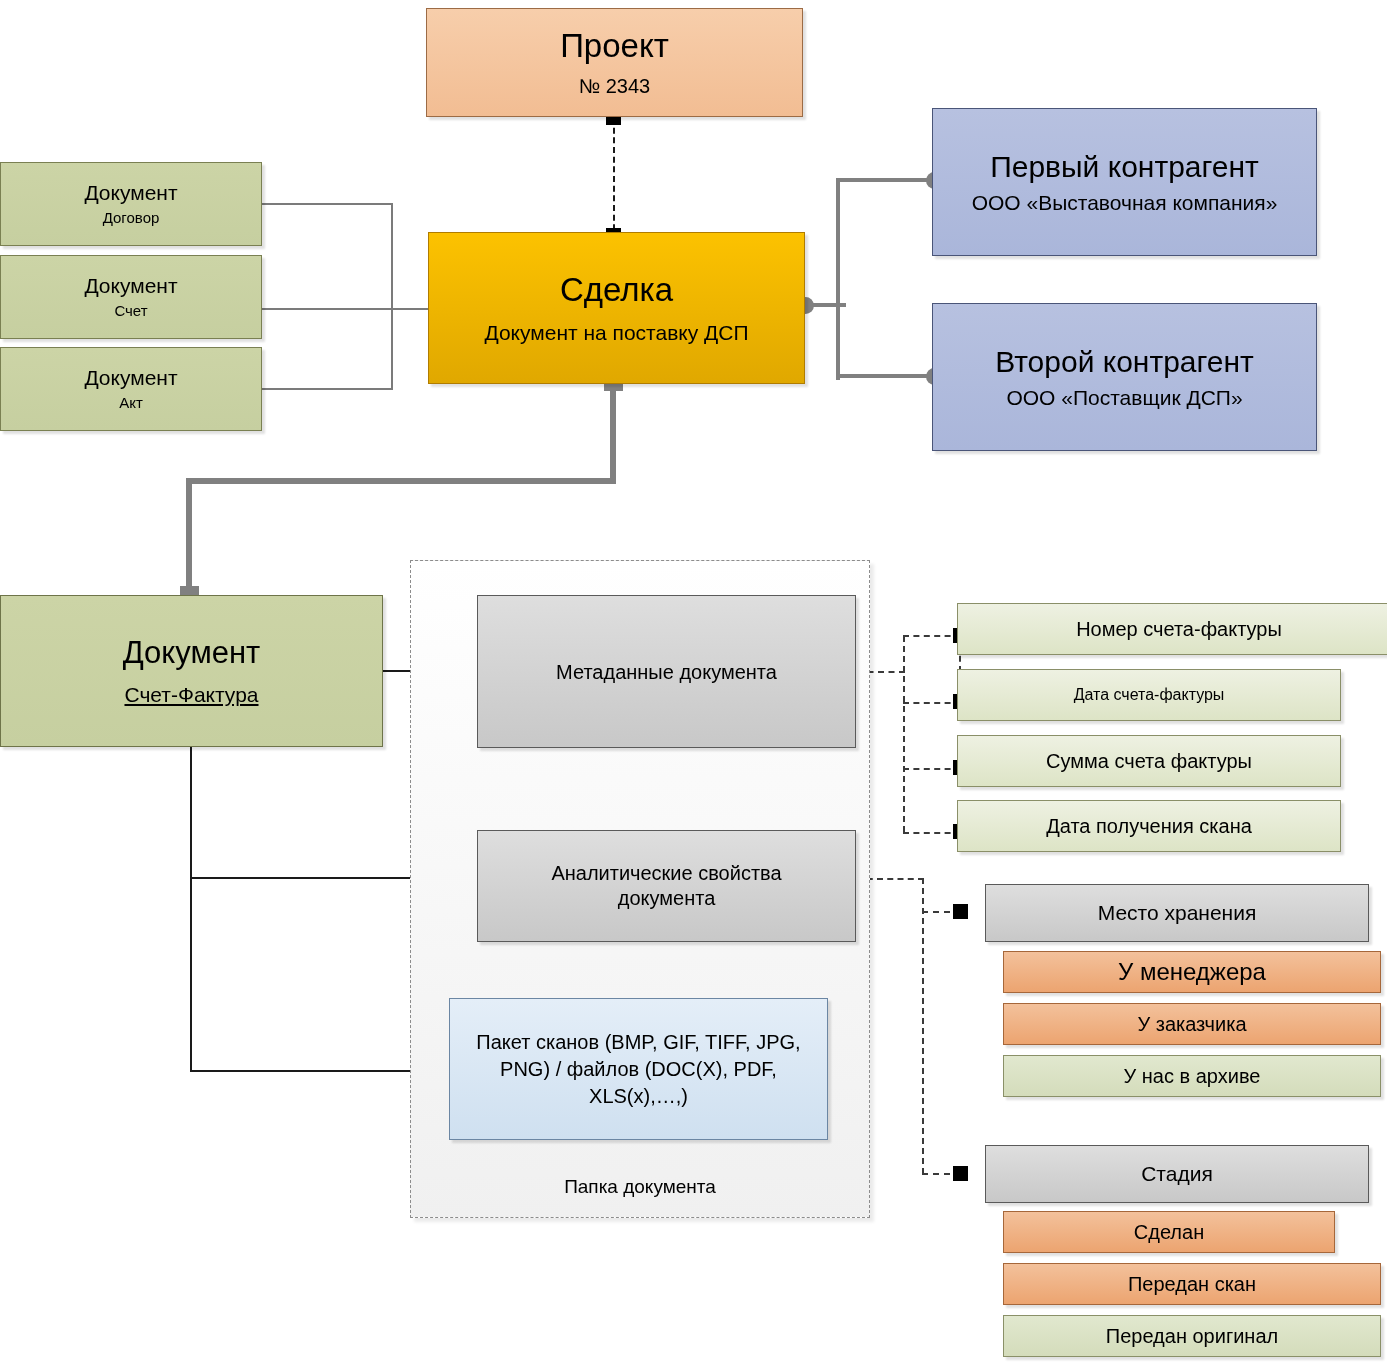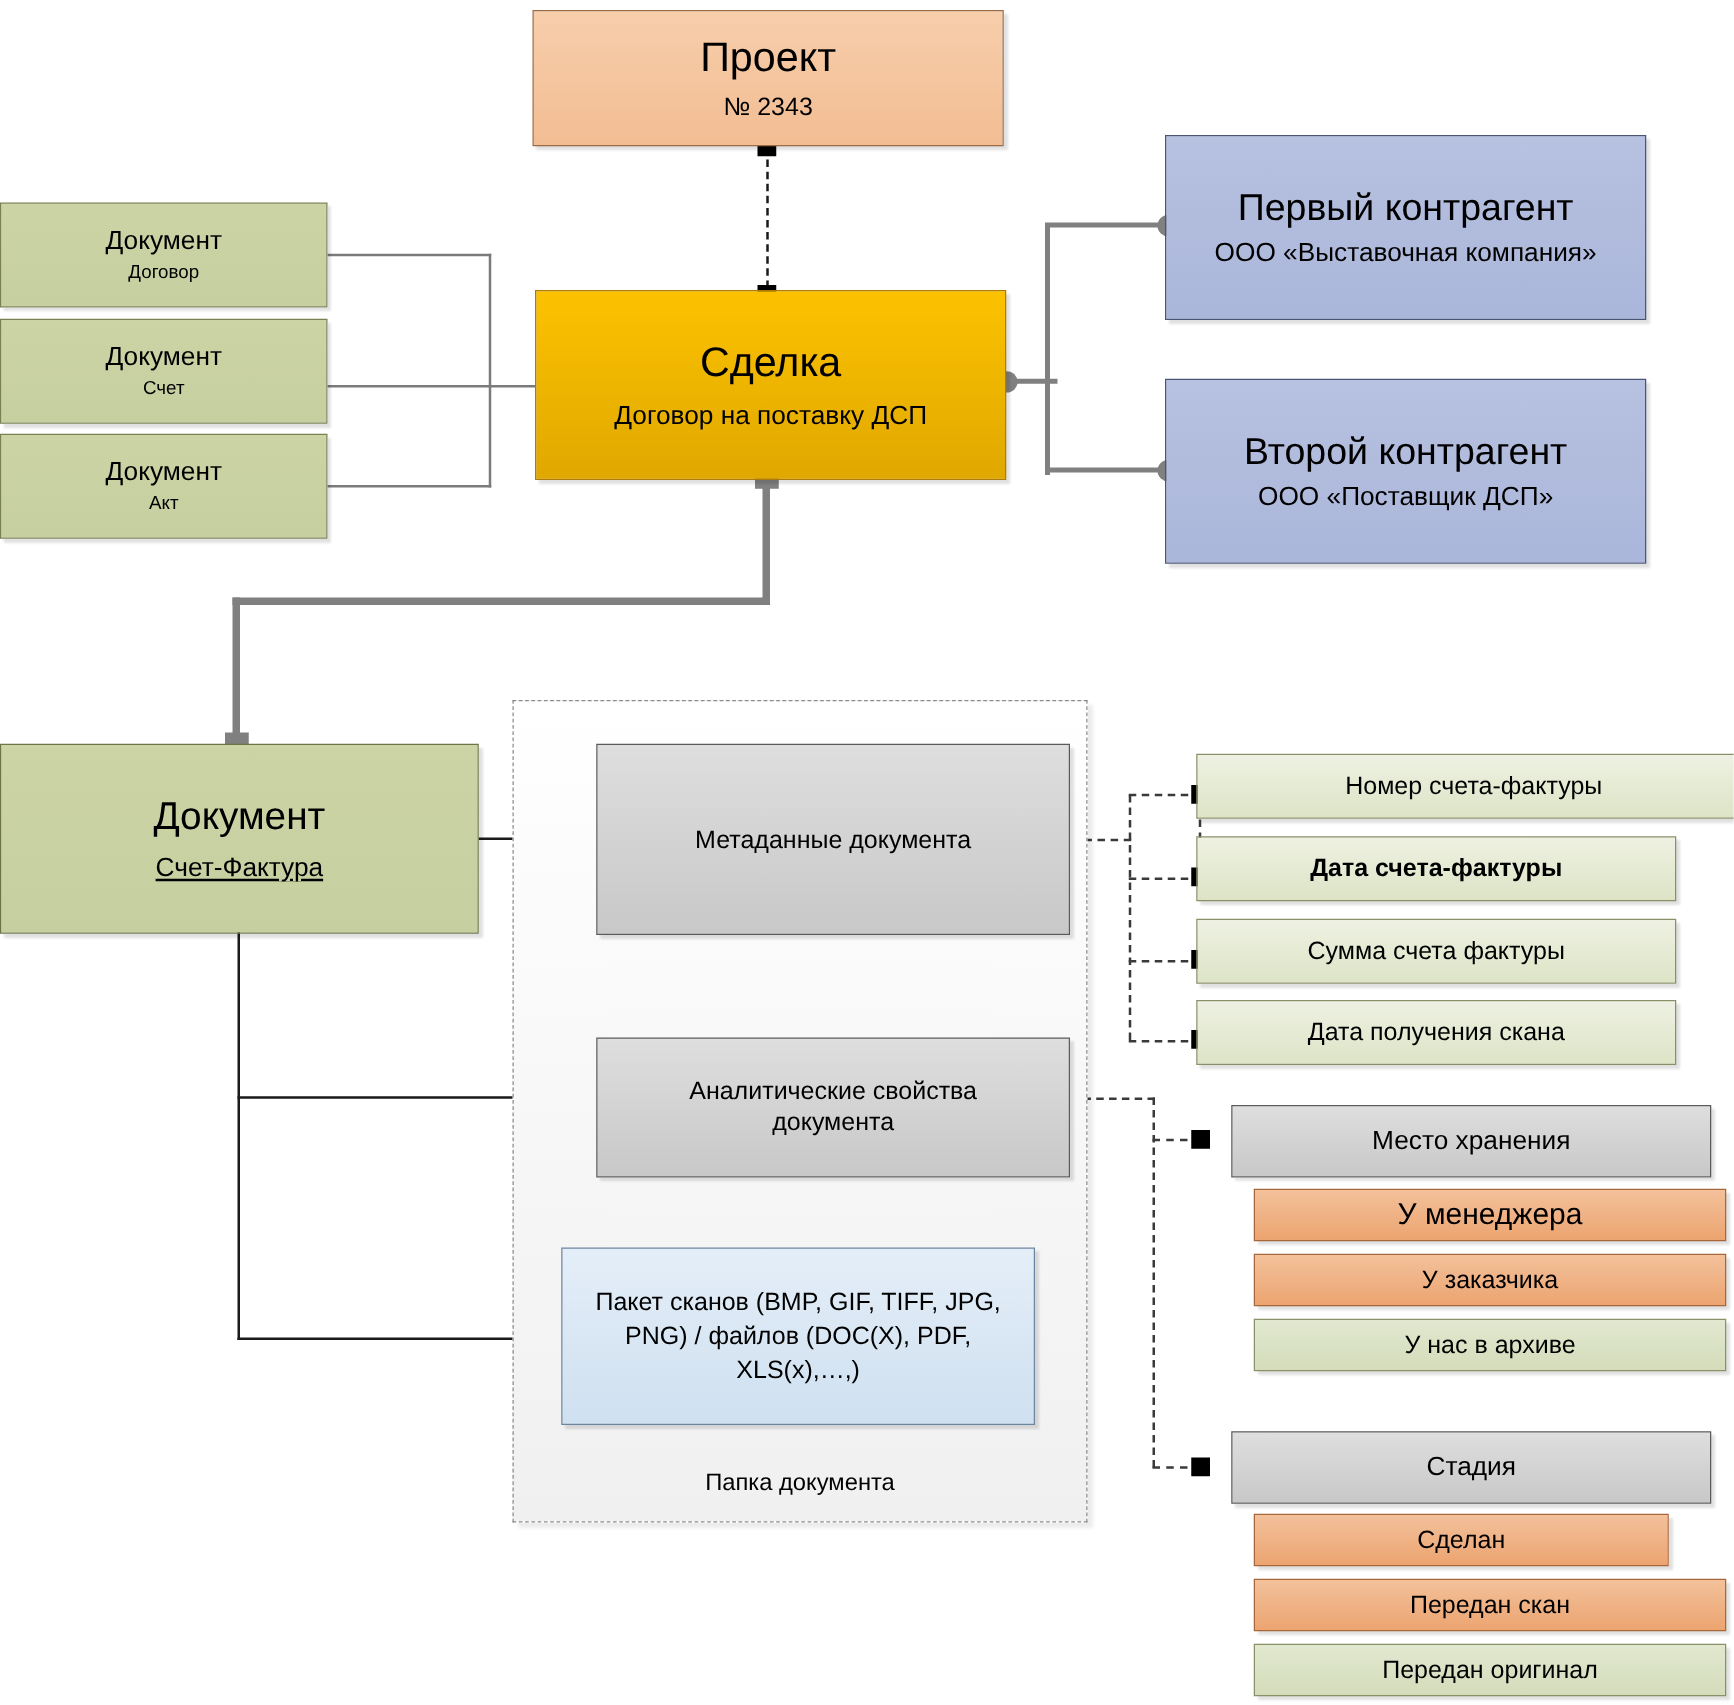"Договор на поставку ДСП" div.t2 { text: Договор -> Документ }
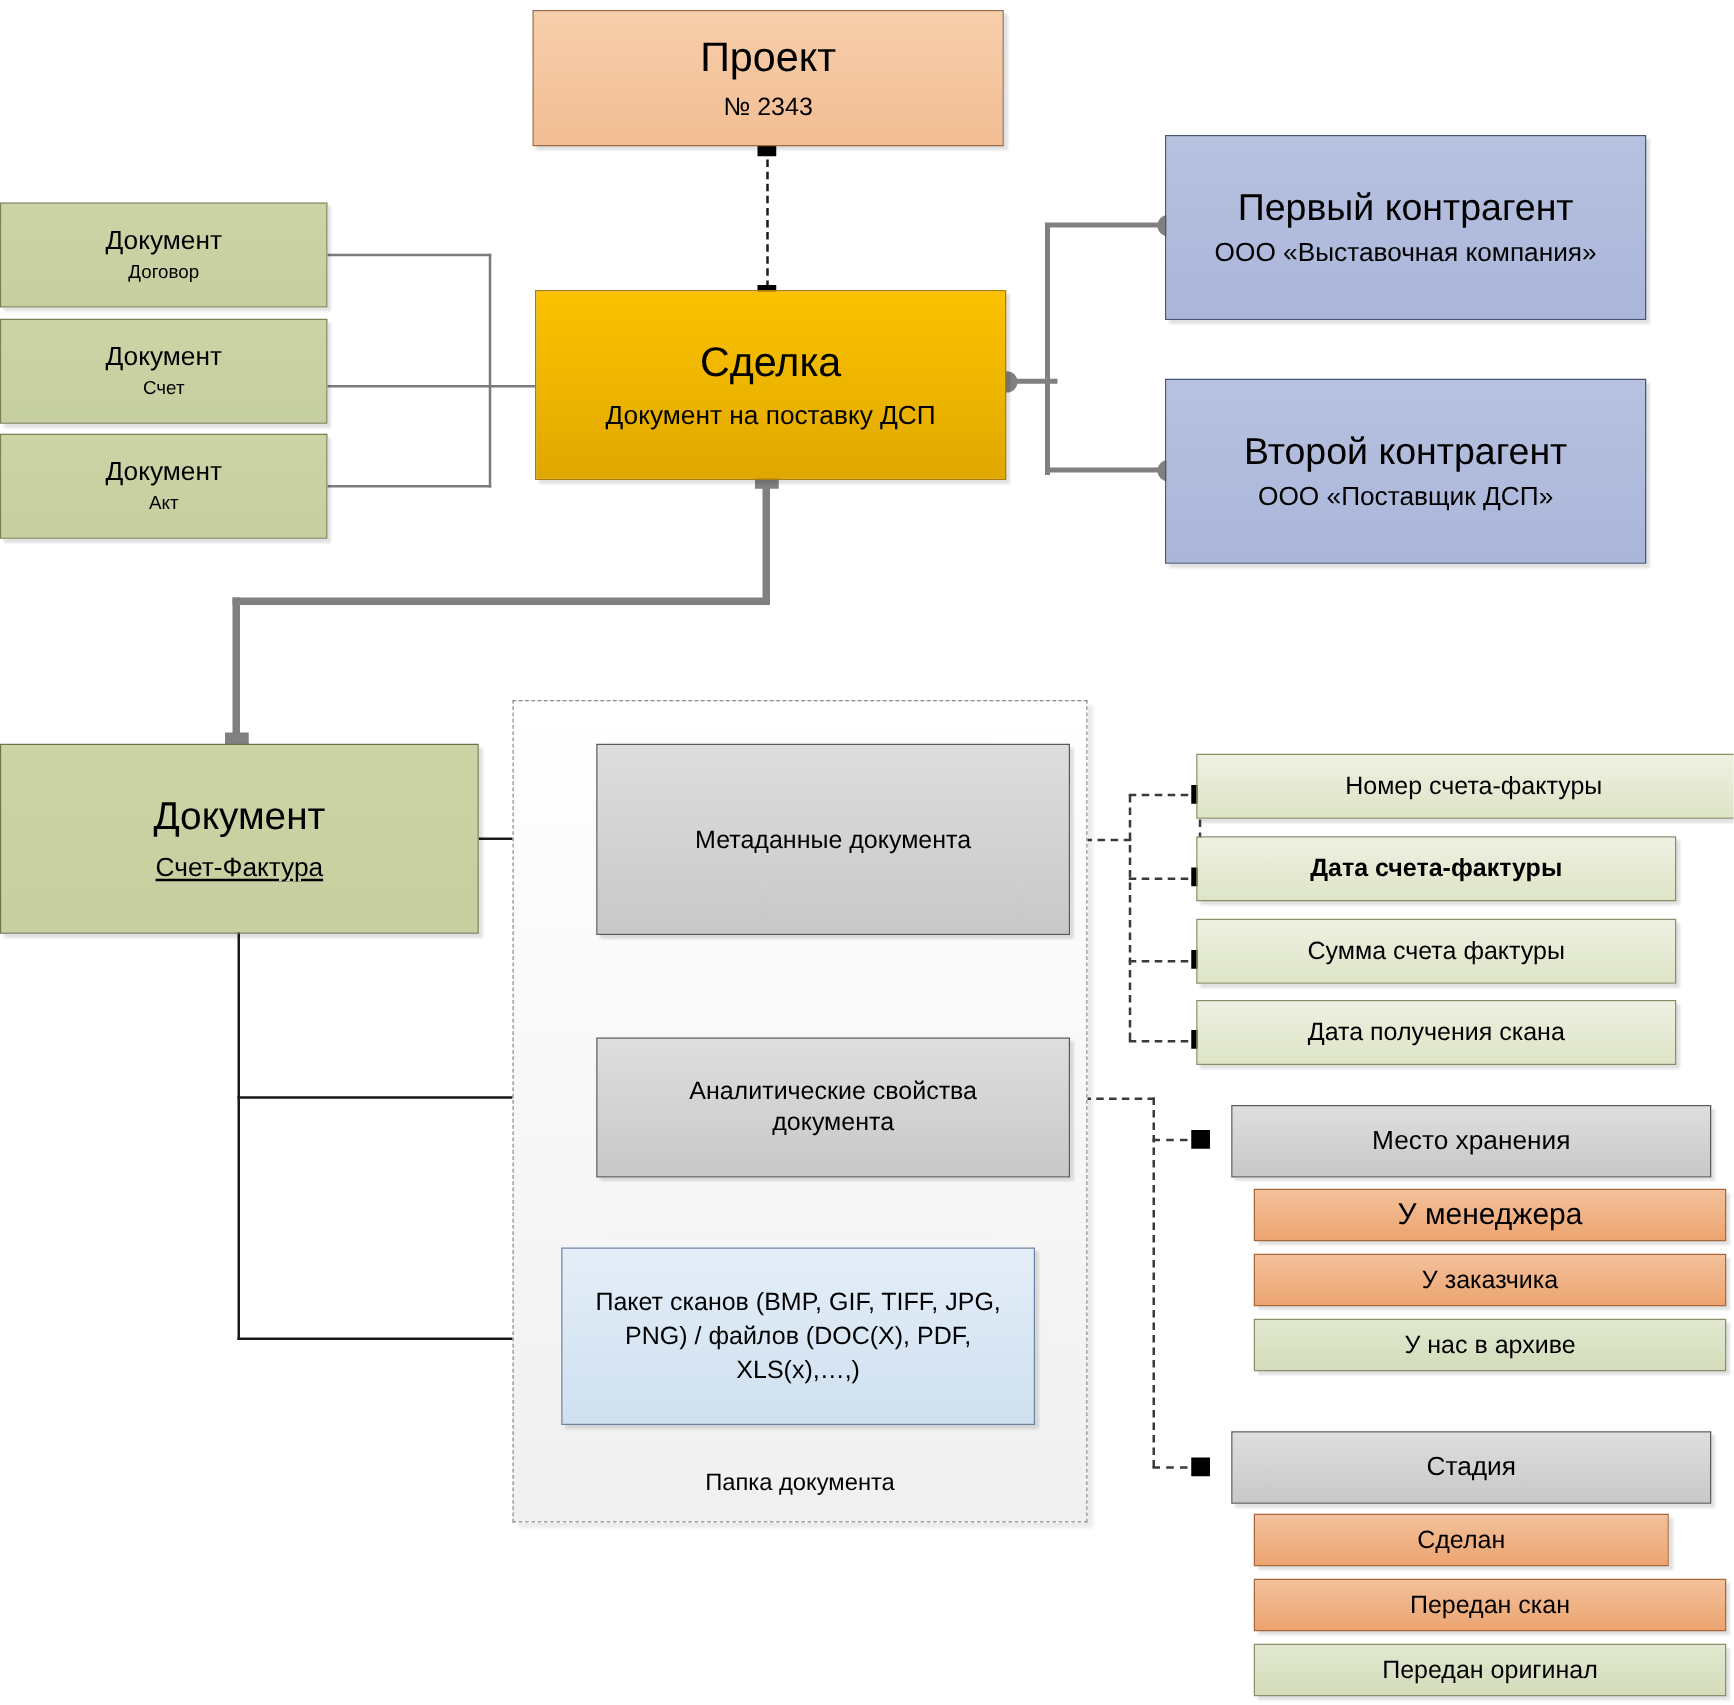"Дата счета-фактуры" div.t1 { font-size: 20px -> 16px; font-weight: bold -> none }
